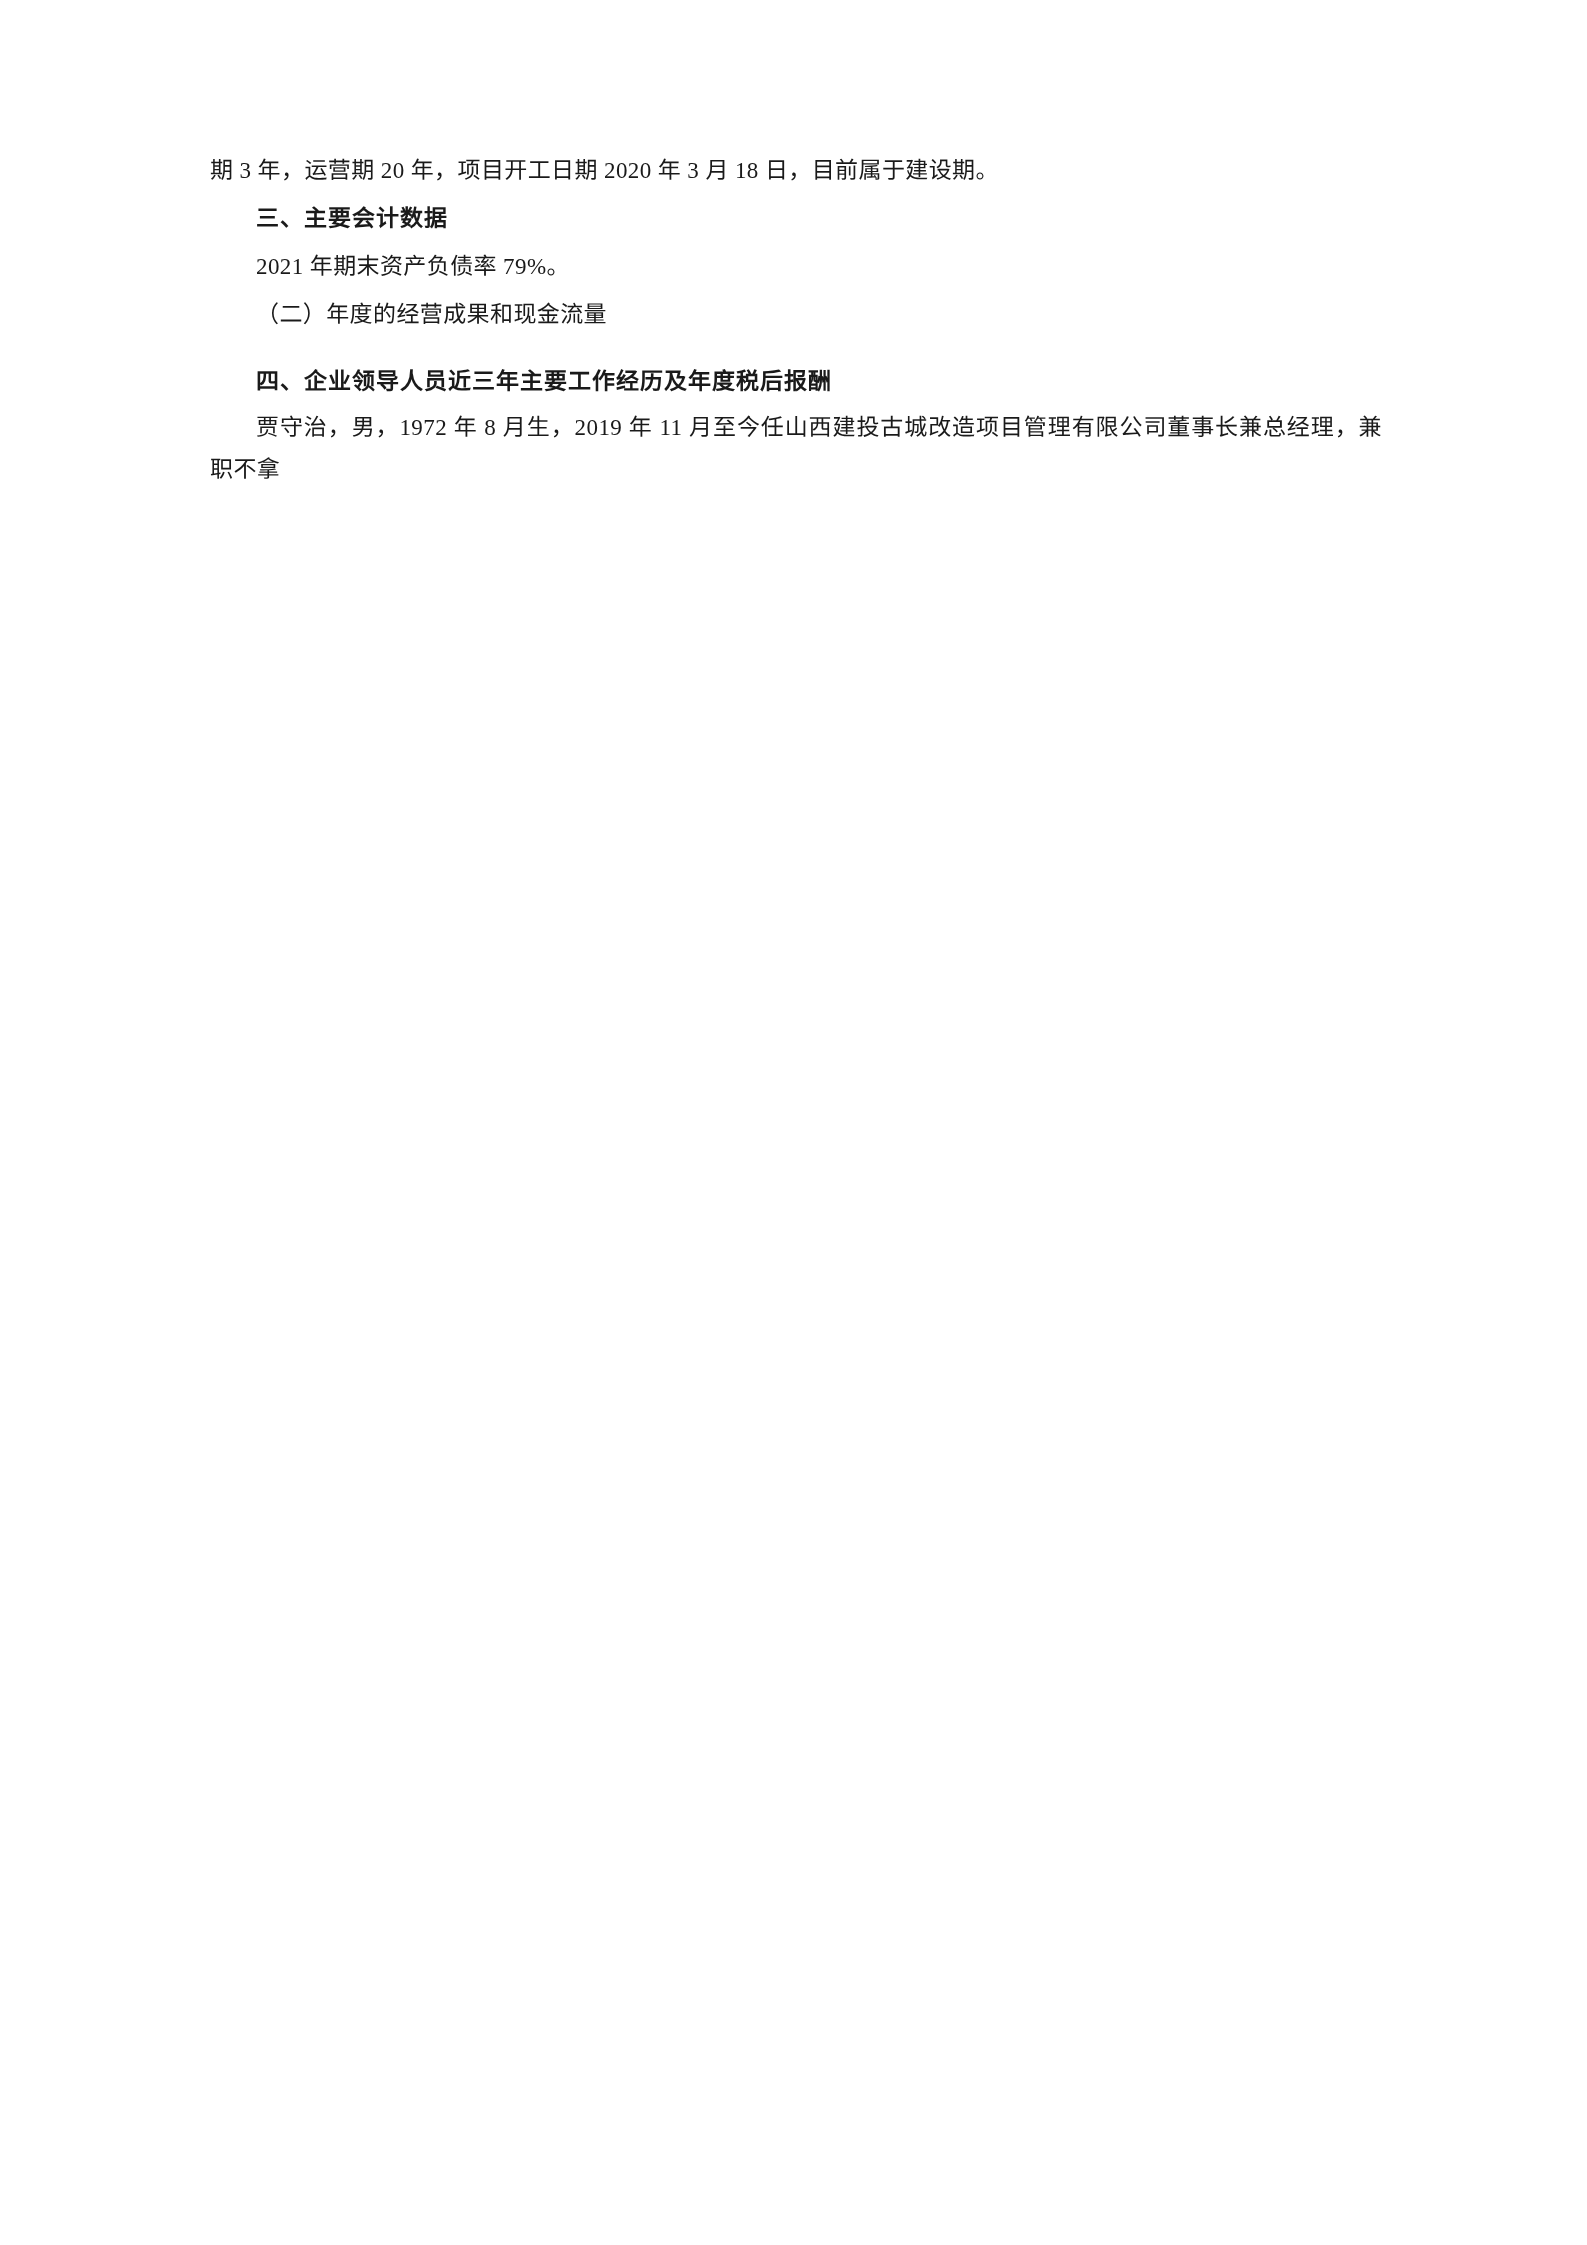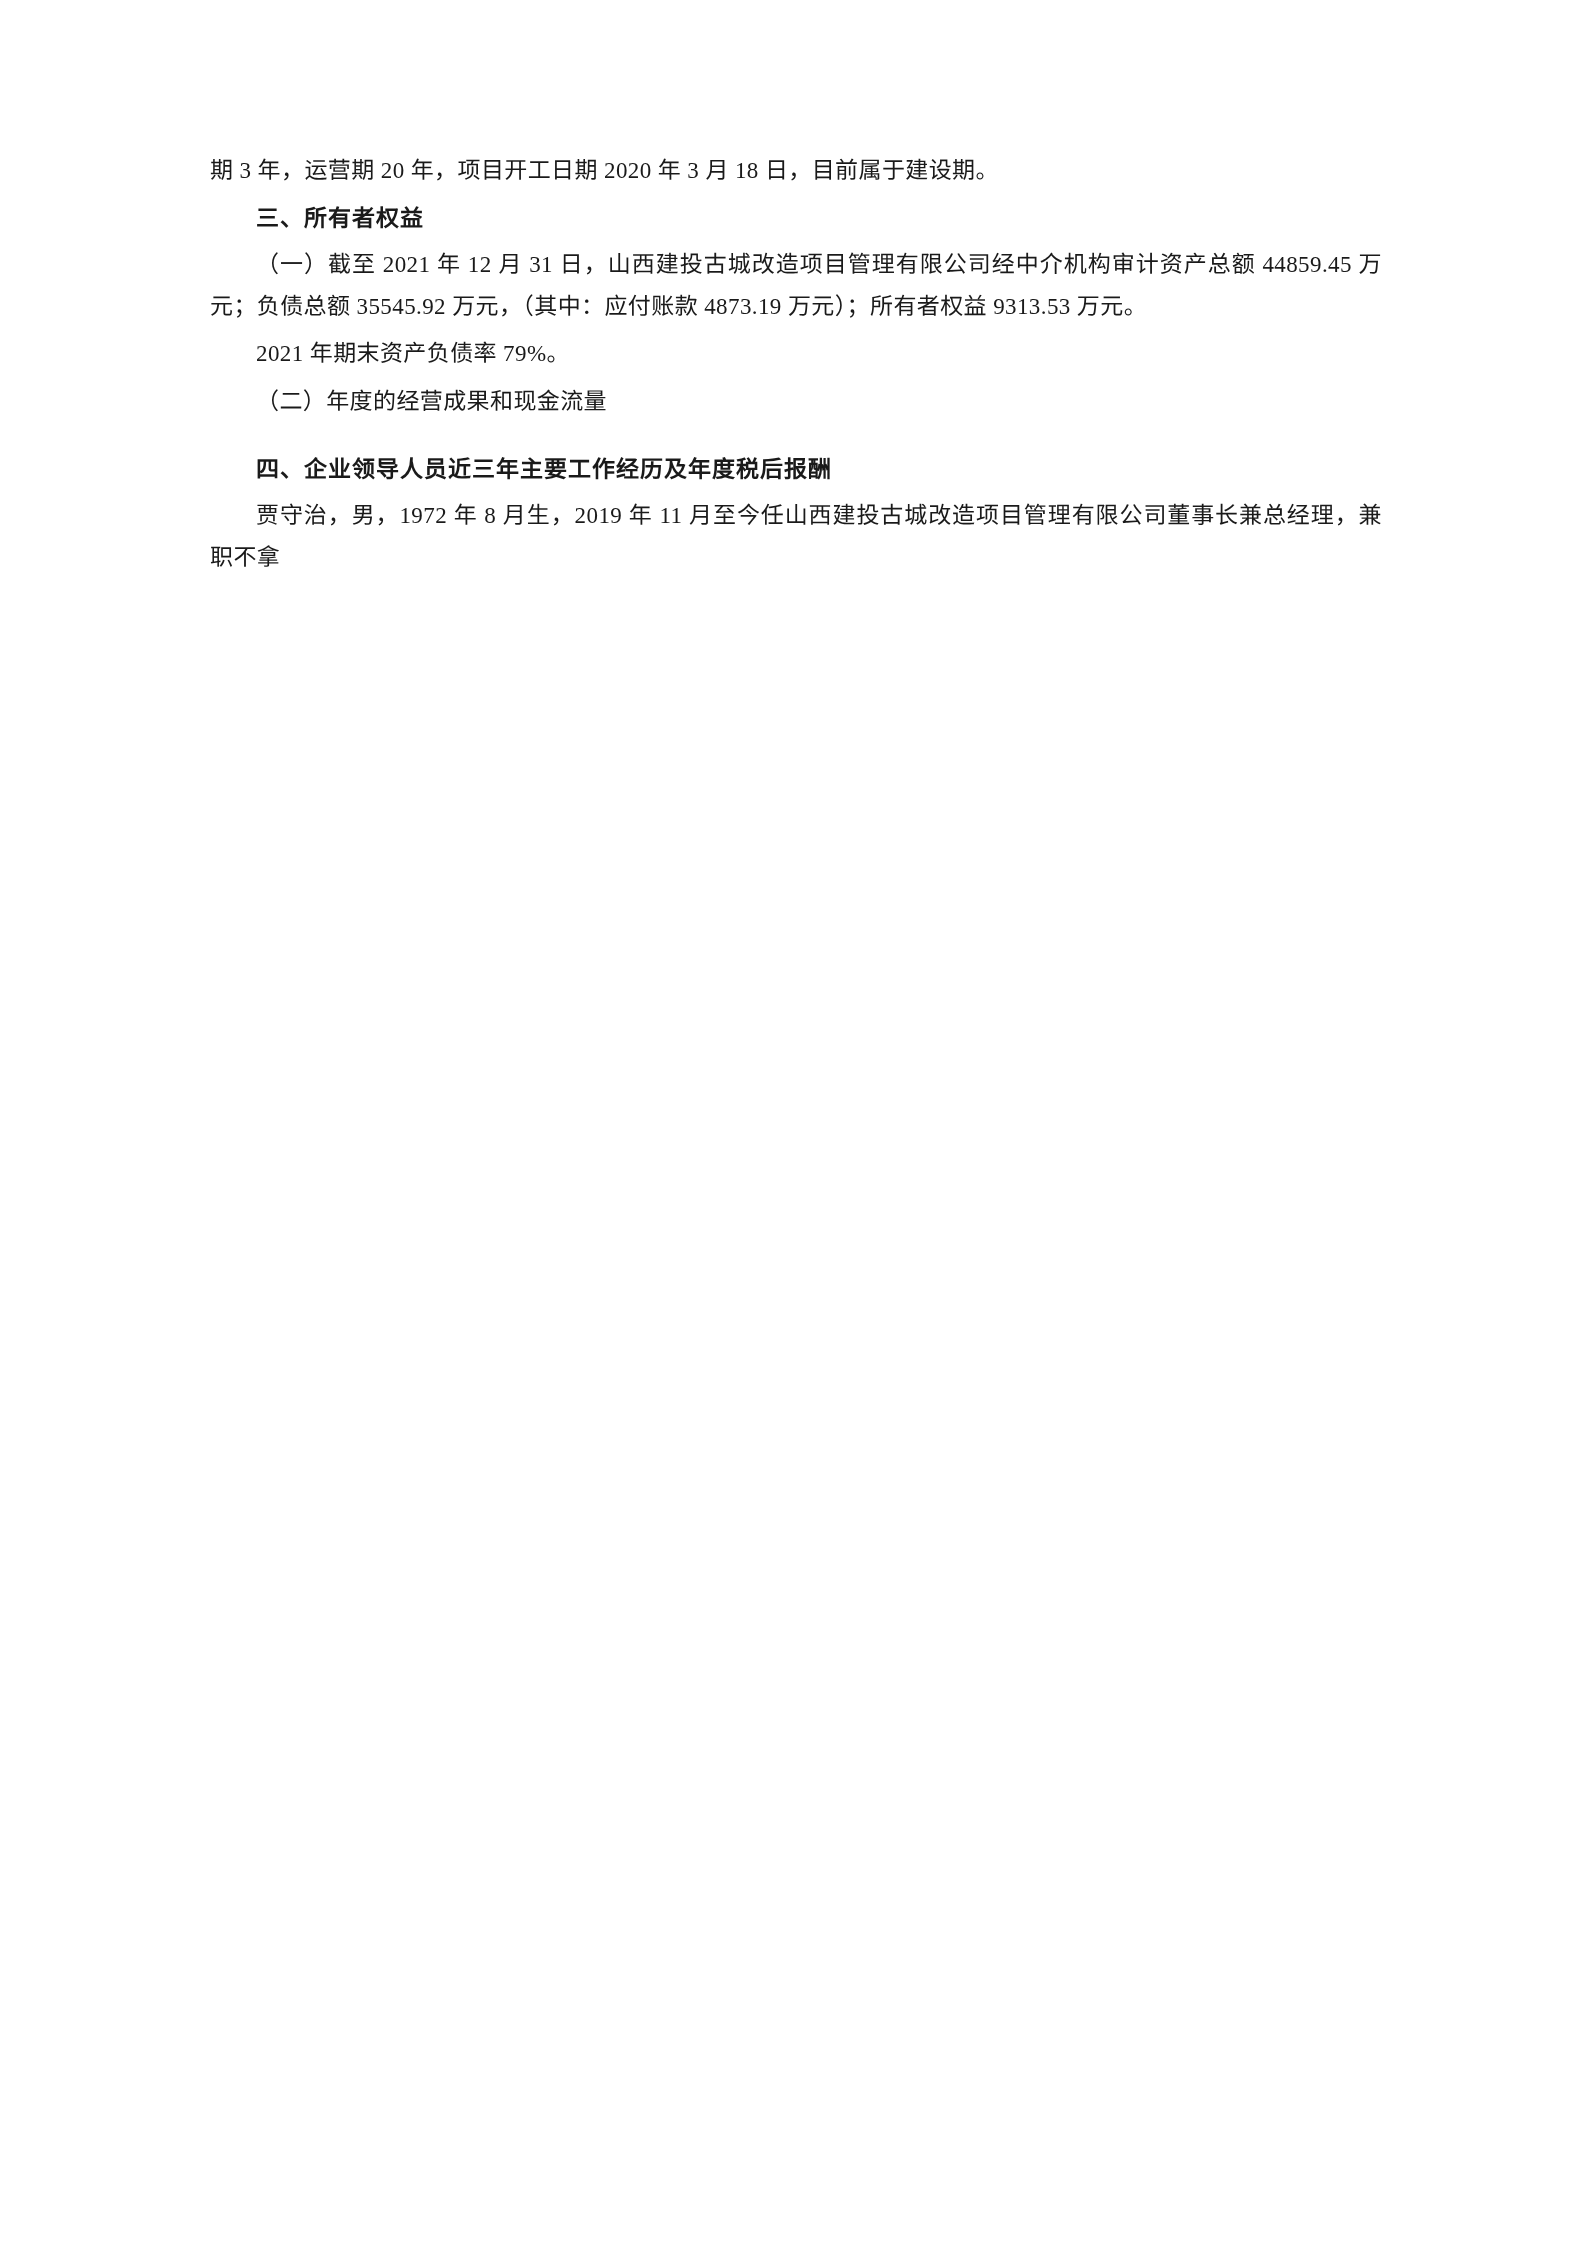"三、所有者权益" p.heading { text: 所有者权益 -> 主要会计数据 }
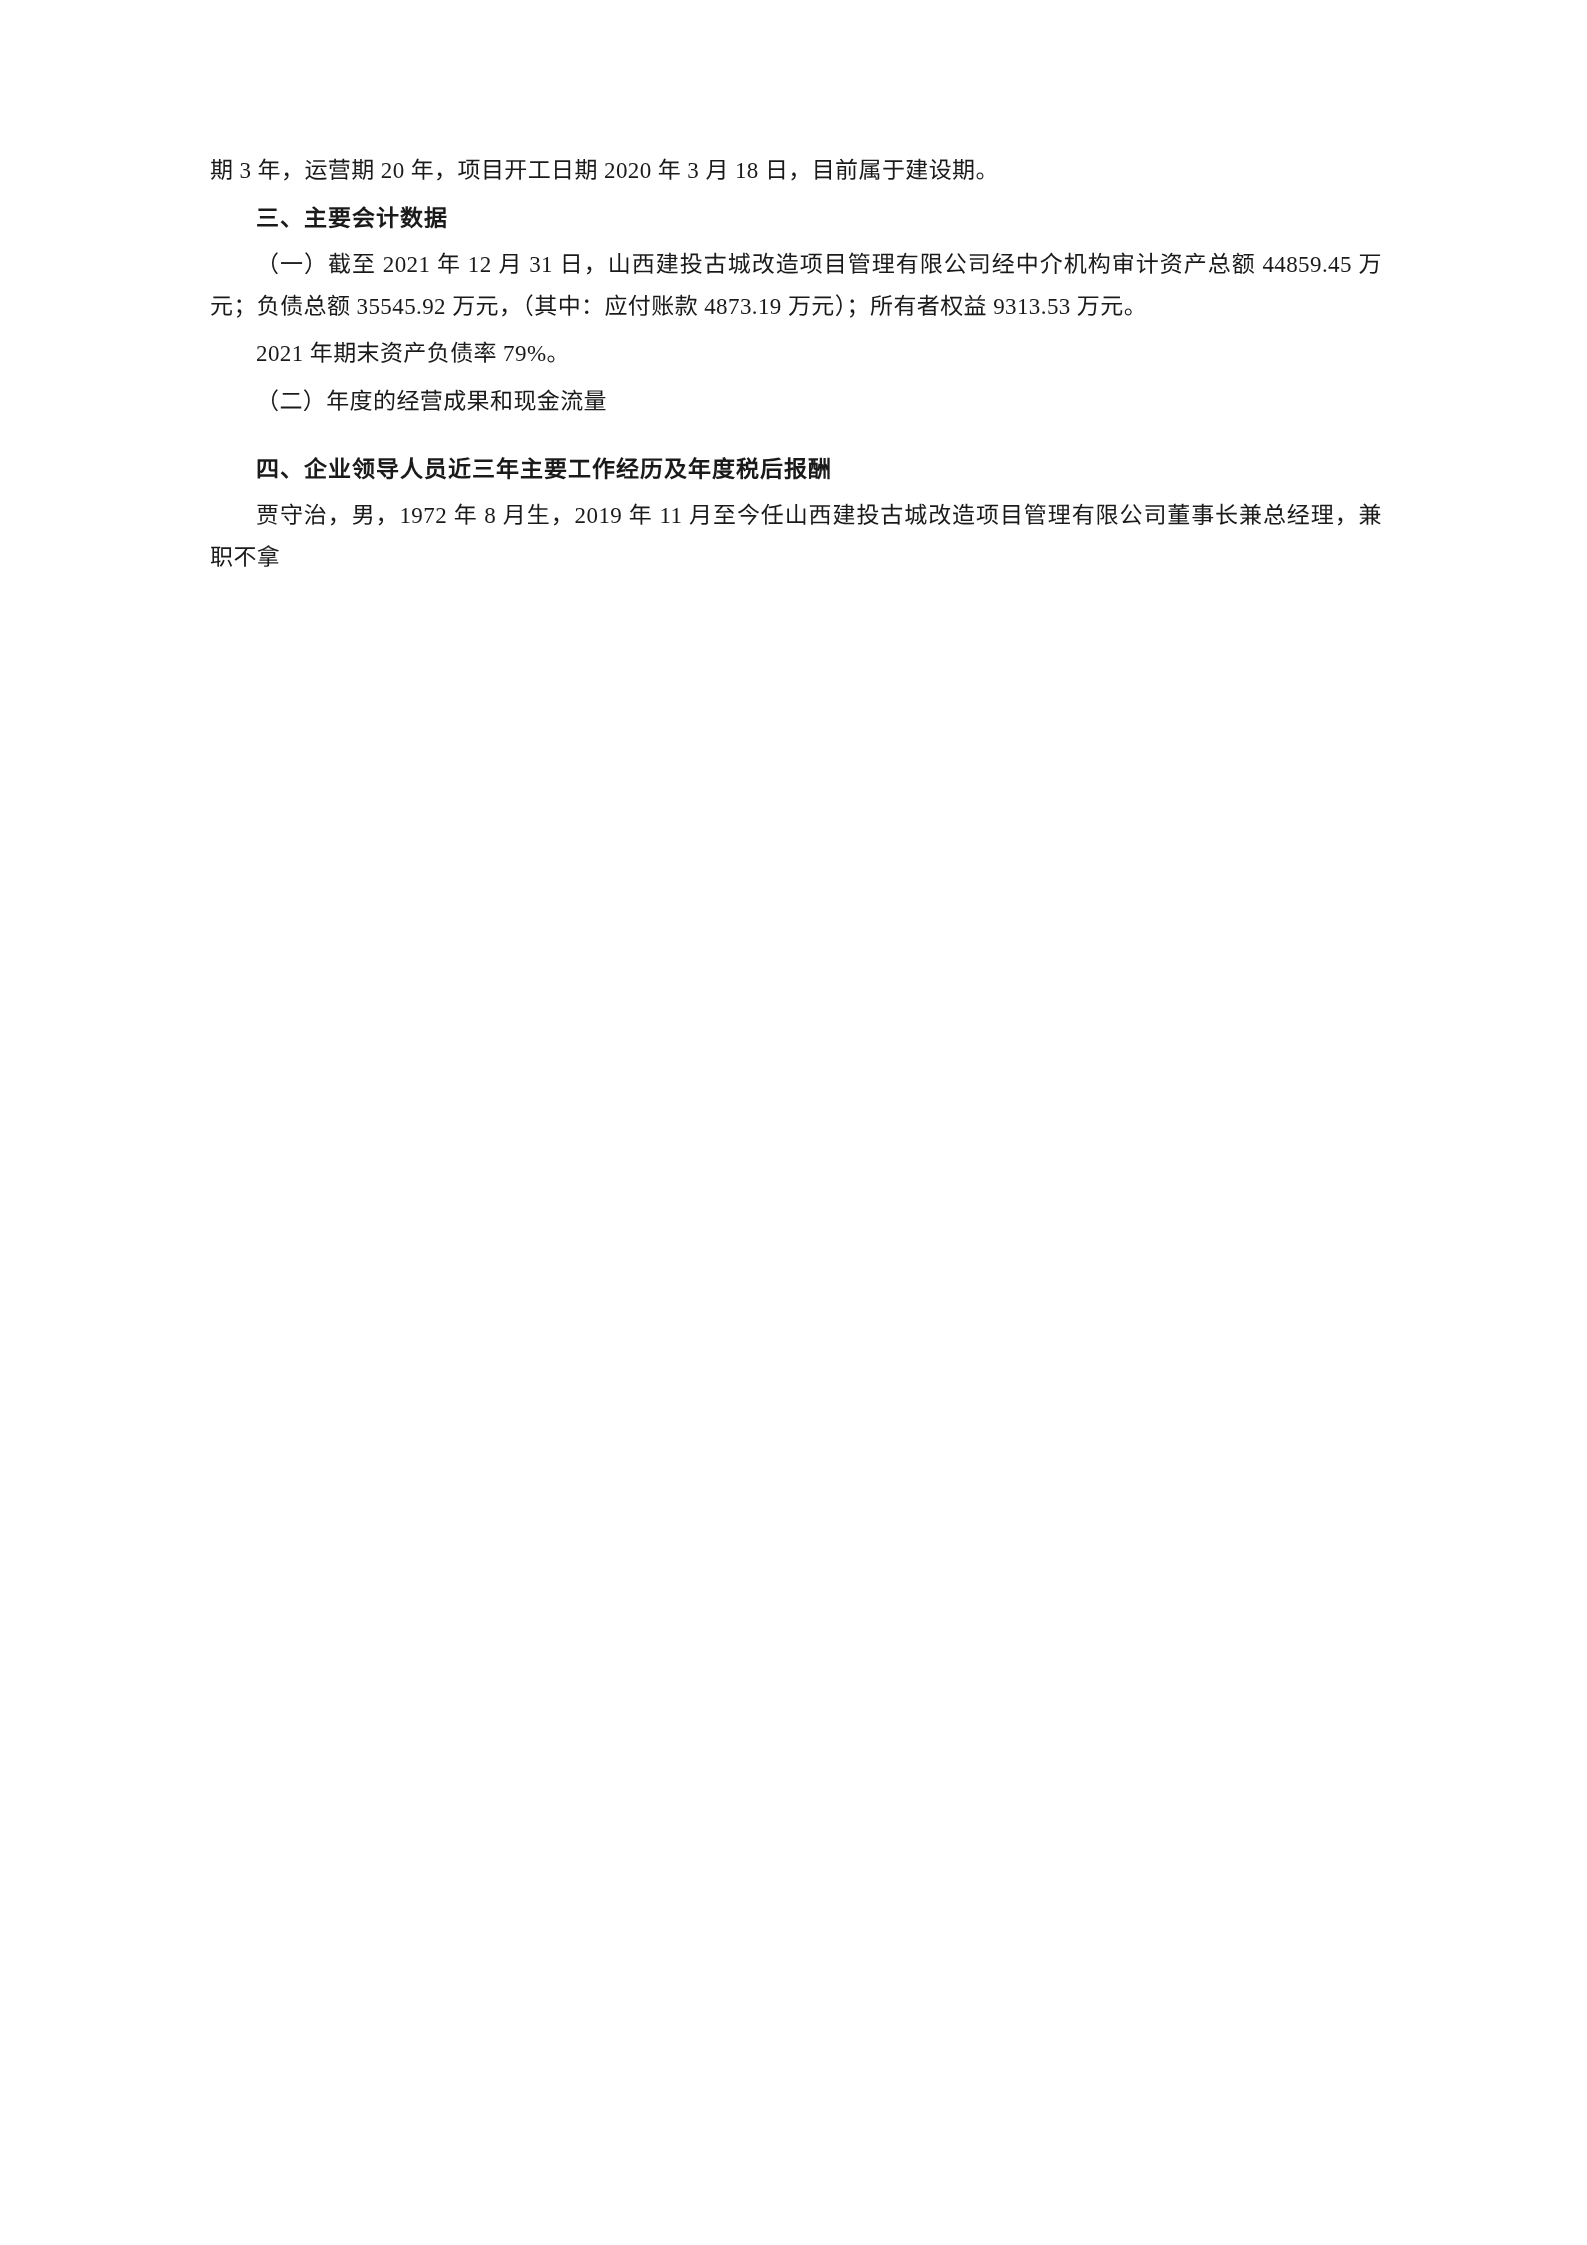"（一）截至 2021 年 12 月" p.p-indent { html: <p>（一）截至 2021 年 12 月 31 日，山西建投古城改造项目管理有限公司经中介机构审计资产总额 44859.45 万元；负债总额 35545.92 万元，（其中：应付账款 4873.19 万元）；所有者权益 9313.53 万元。</p> -> none }
